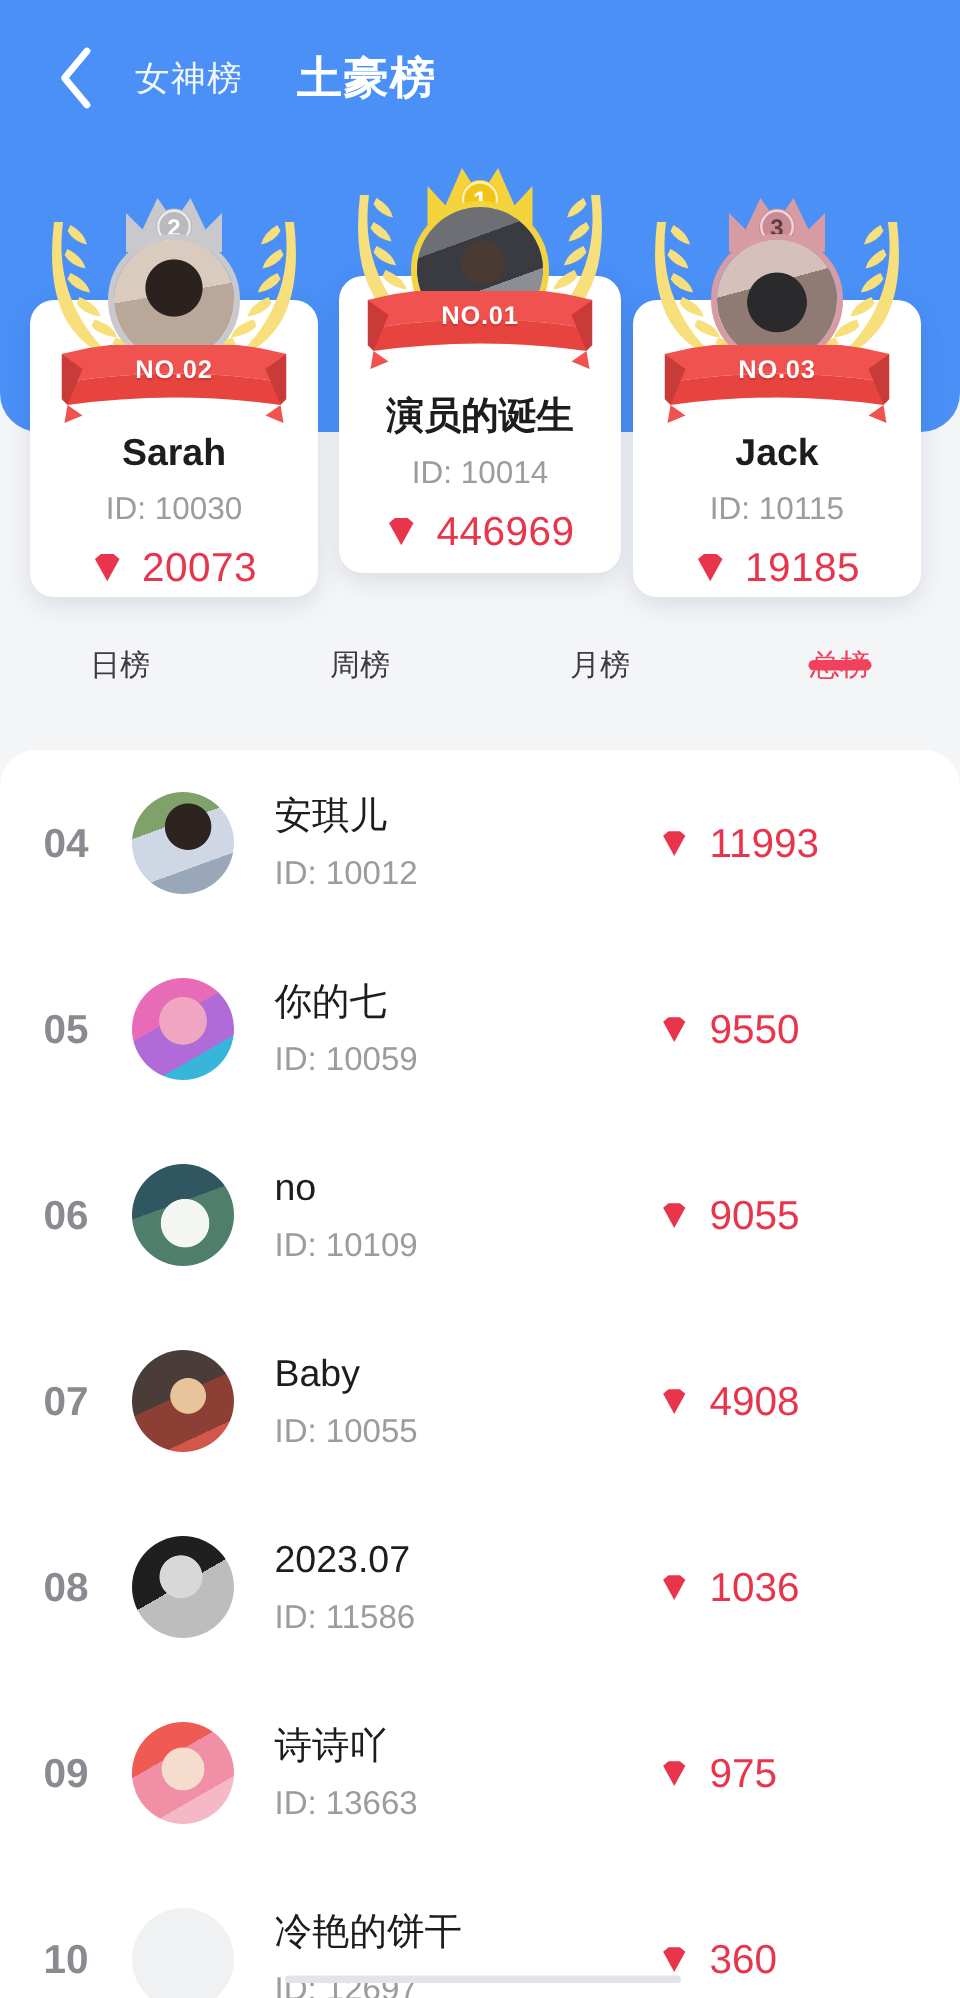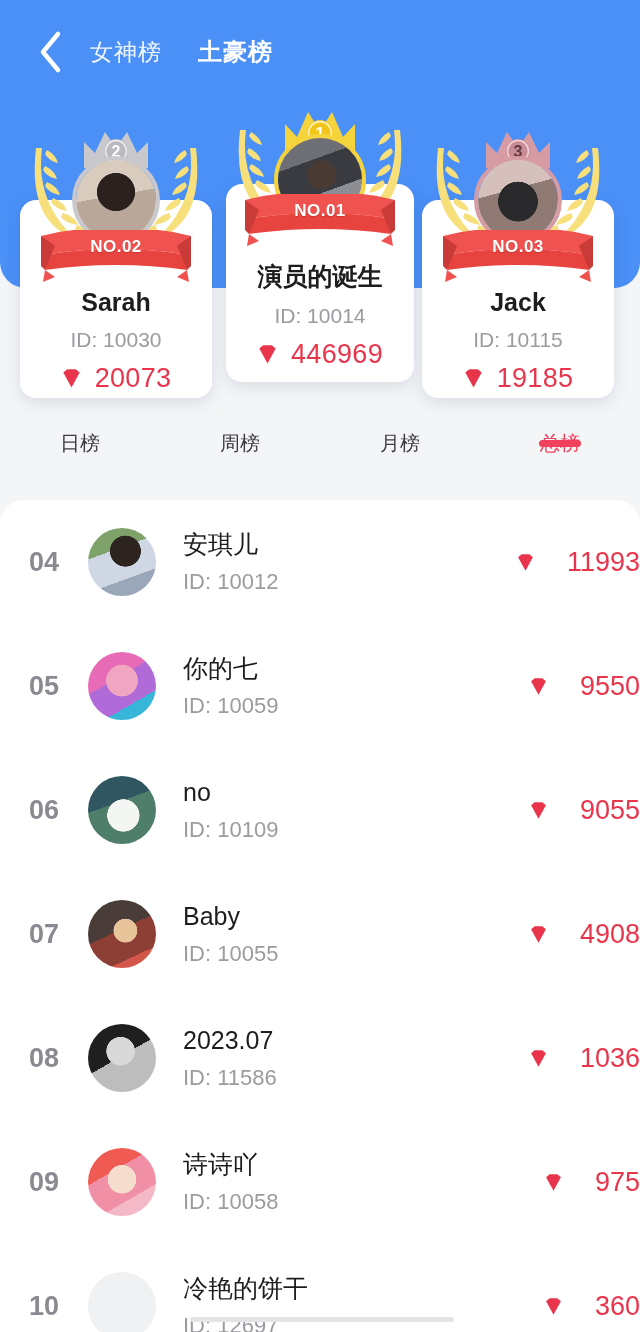"土豪榜" #nav-tycoon { font-size: 24px -> 30px }
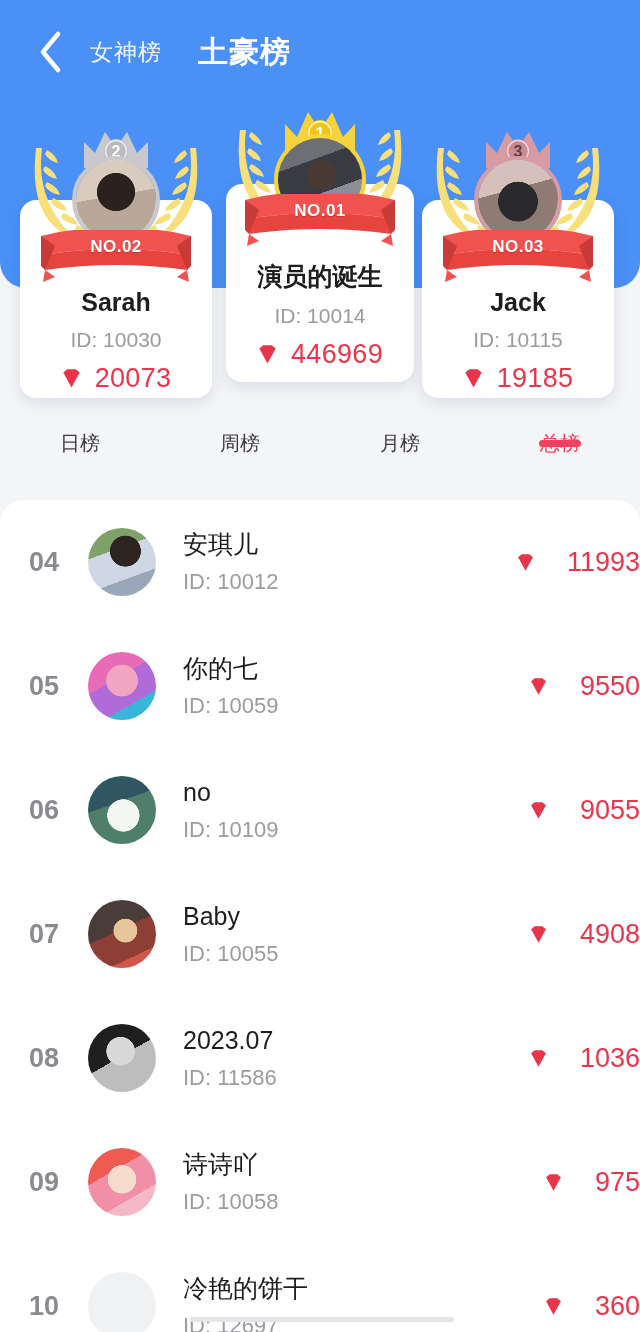"11993" .row-score { gap: 32px -> 14px; justify-content: flex-end -> flex-start }
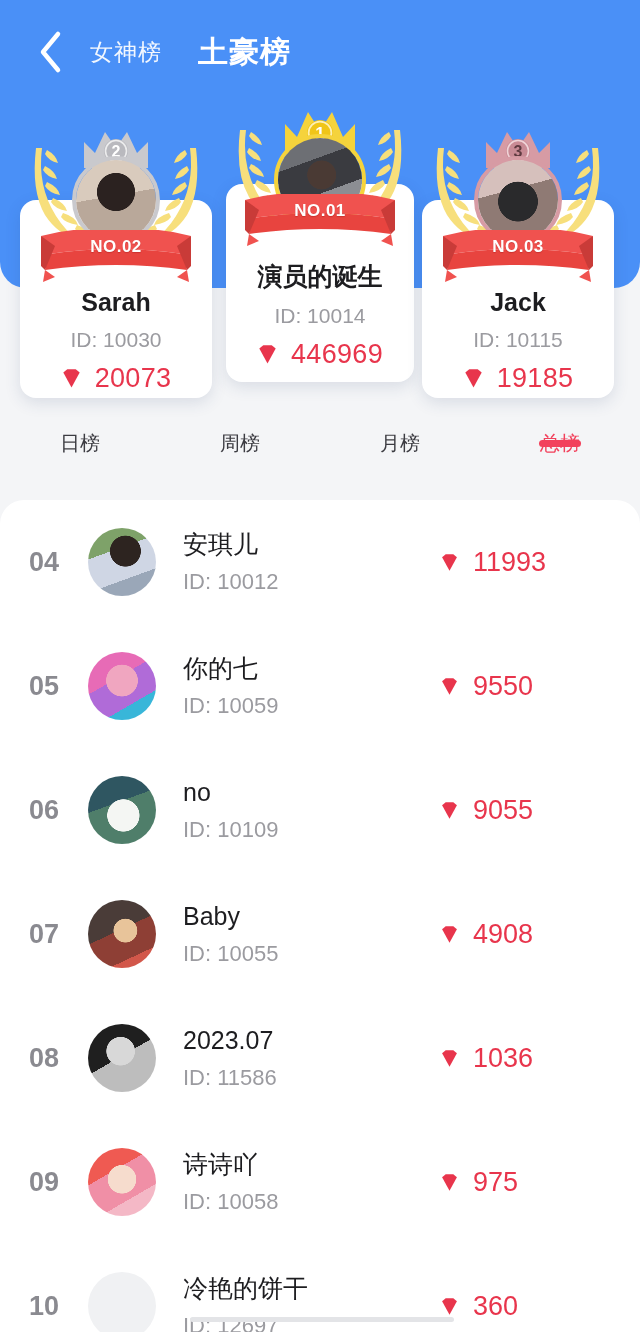"ID: 10058" div.r-id { text: 10058 -> 13663 }
